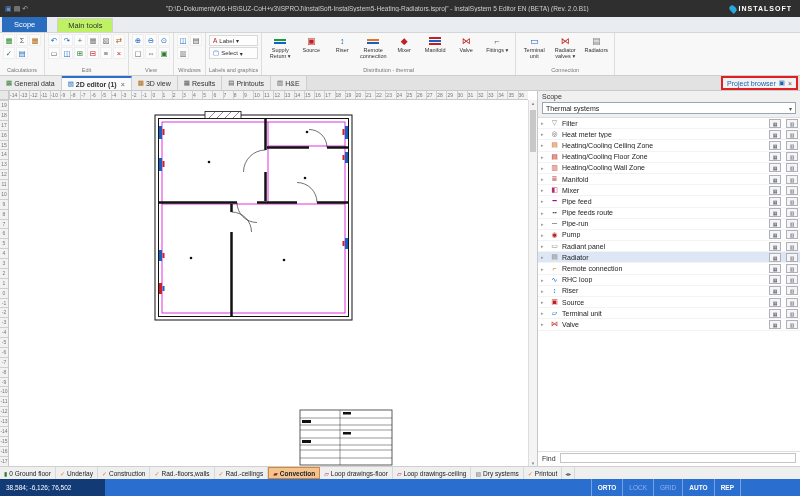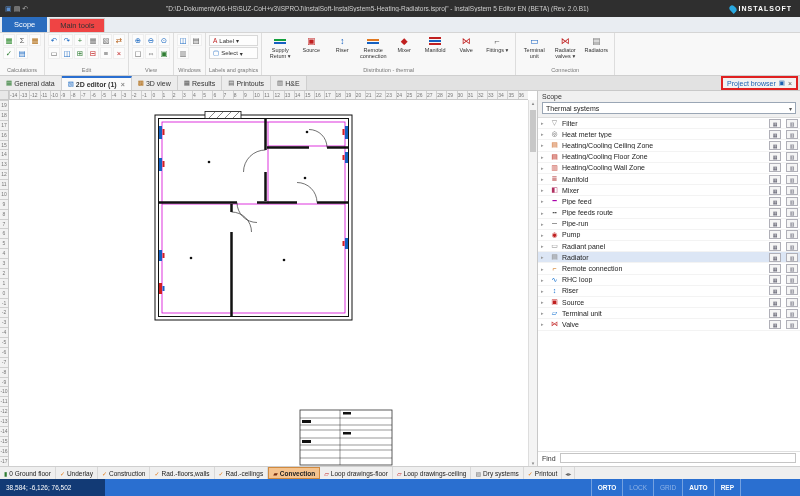"Main tools" .maintab { background: #ef4444 -> #bef264; margin-left: 2px -> 10px }
